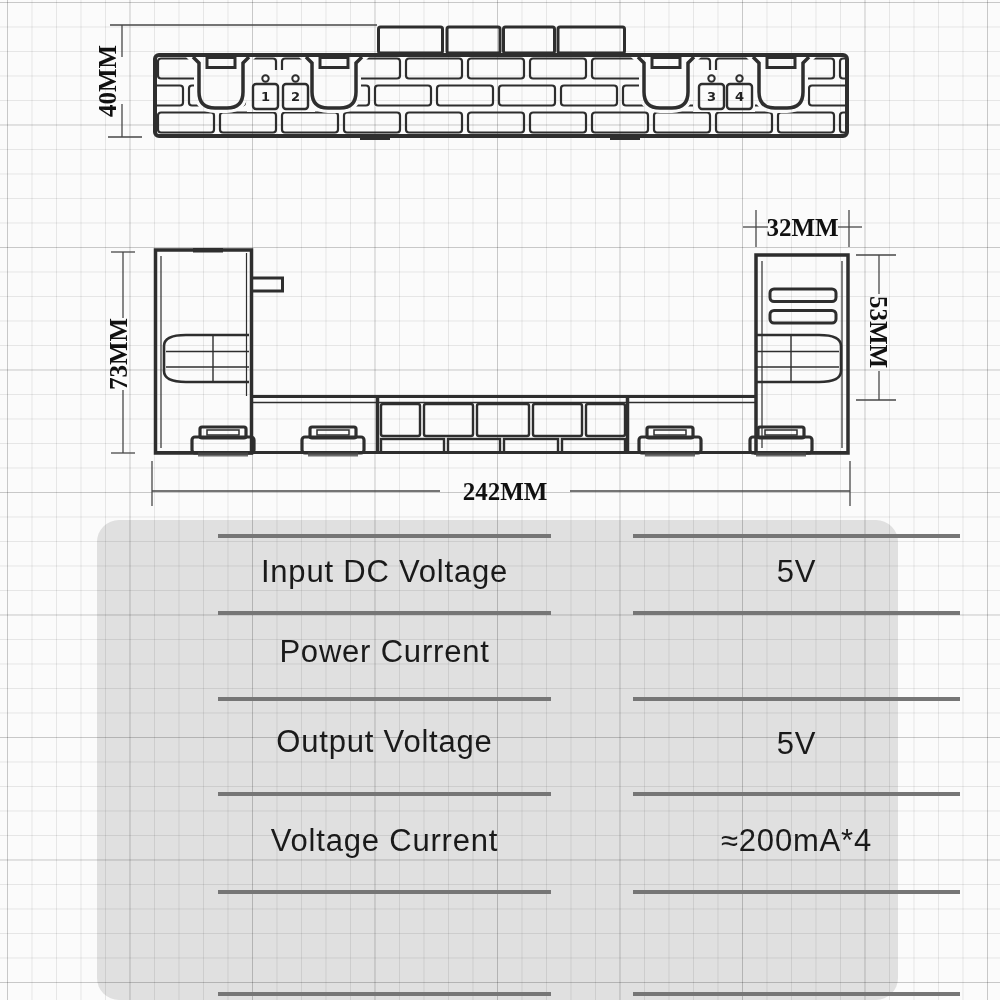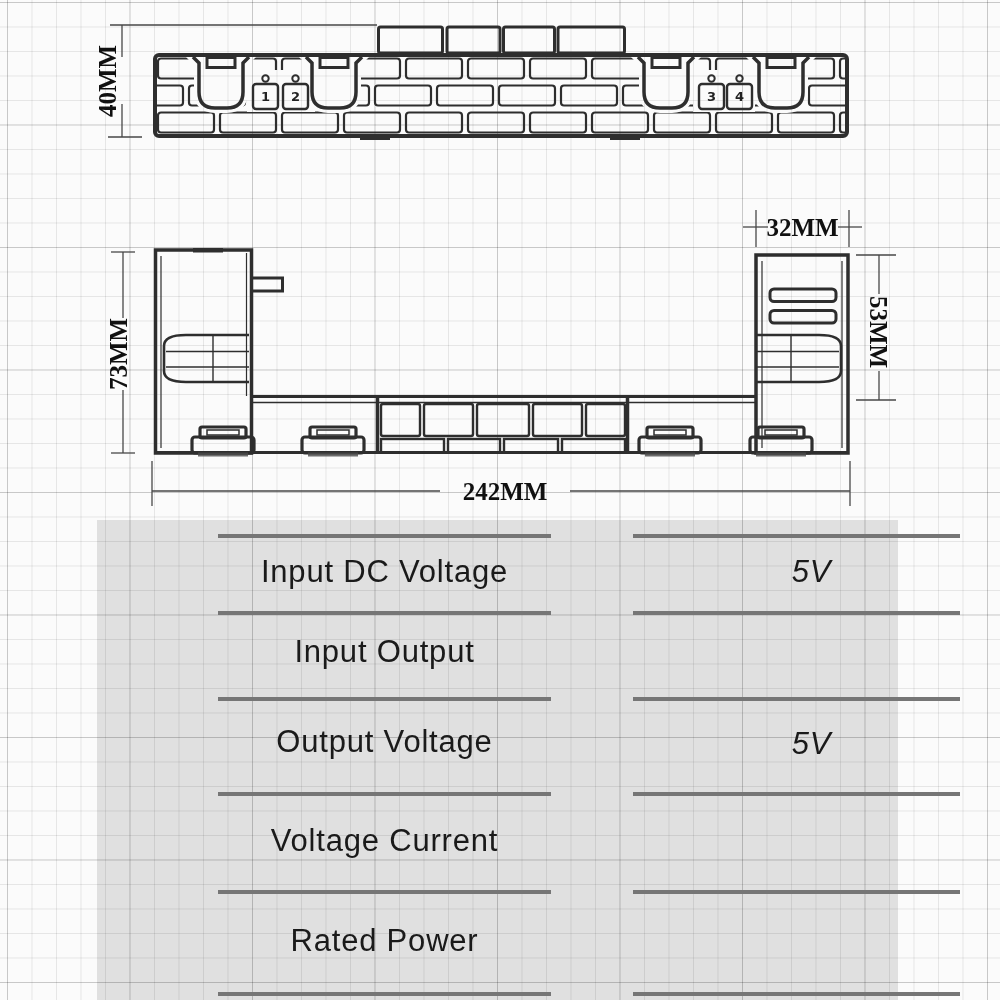"Input DC Voltage" #spec-panel { border-radius: none -> 22px }
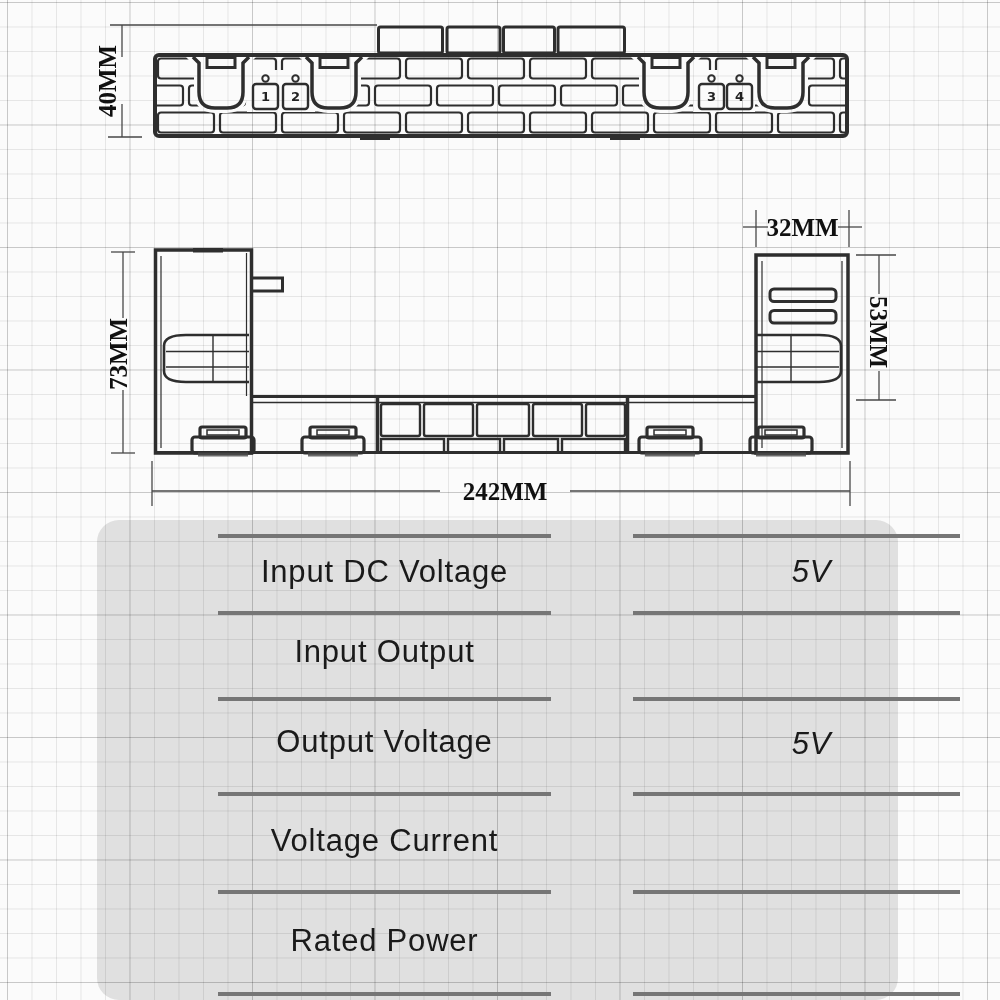"5V" .cell.r { font-style: italic -> none; left: 551px -> 536px }
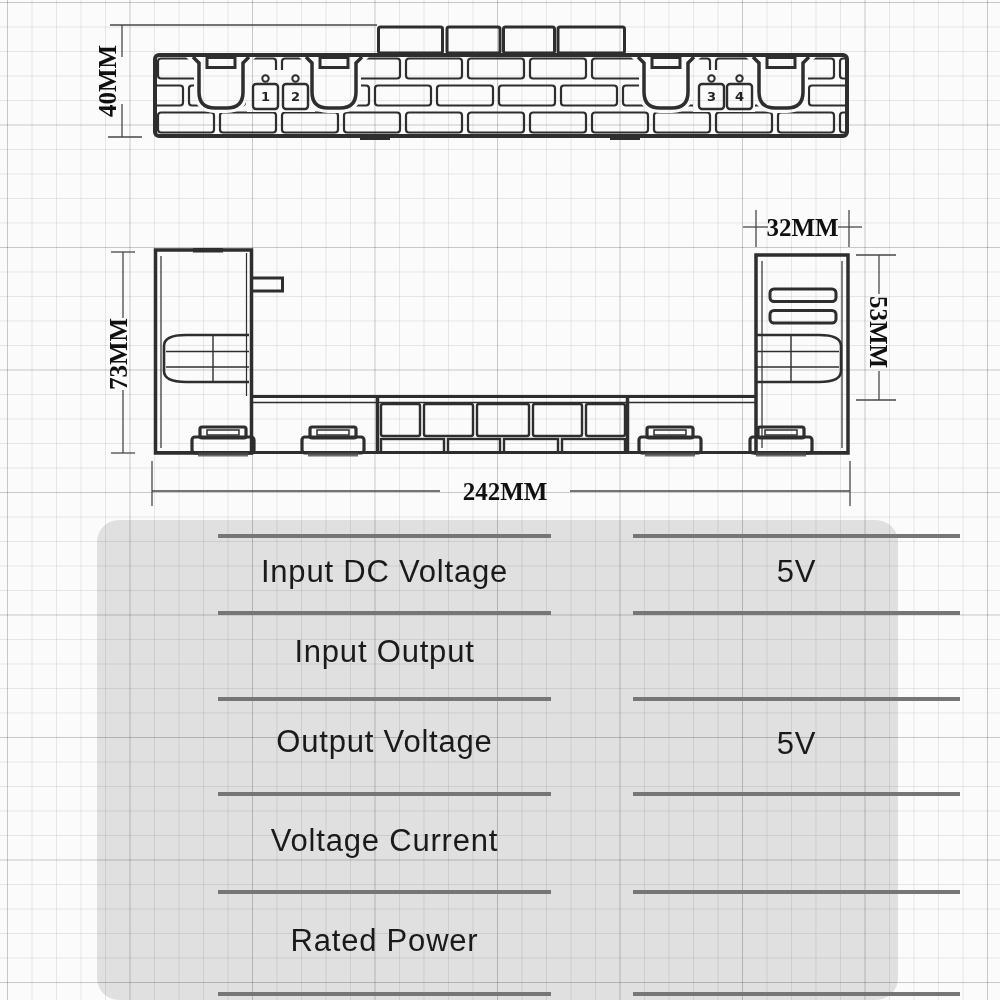"Input Output" div.cell { text: Input Output -> Power Current }
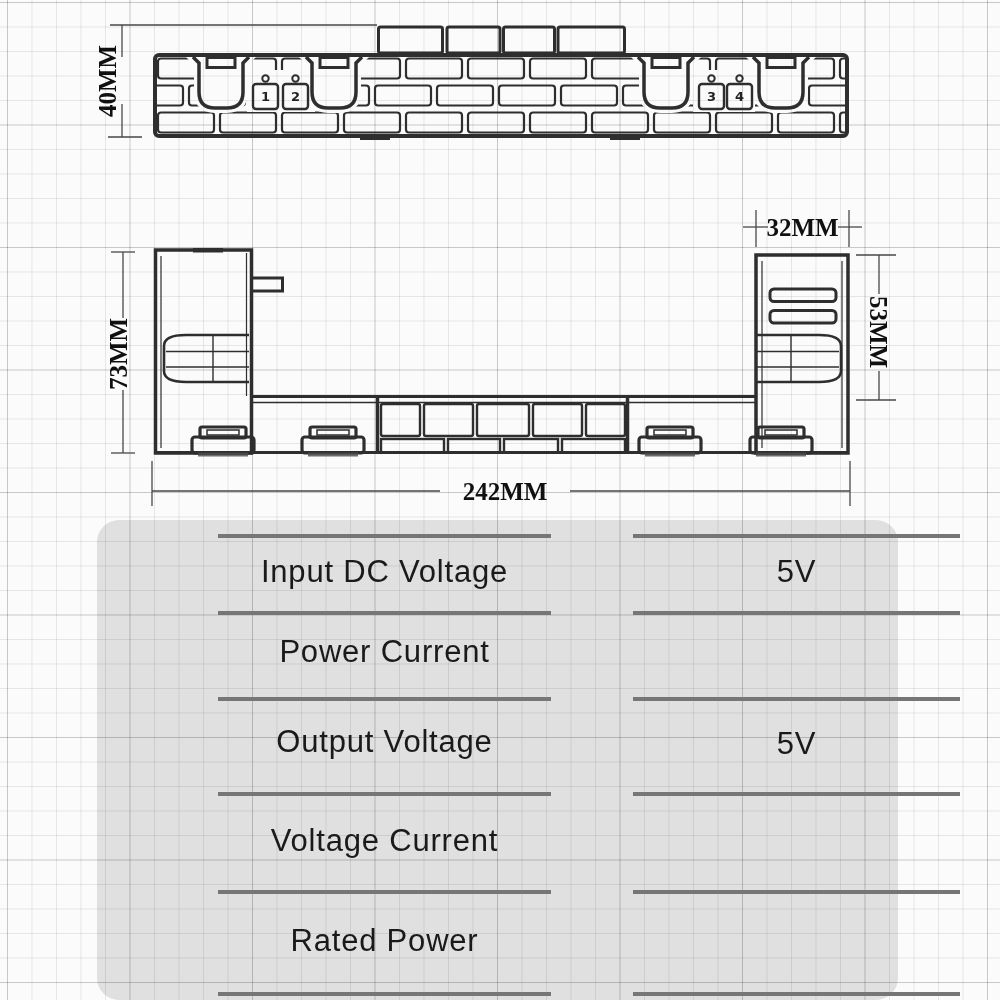"≈200mA*4" div.cell { html: none -> <div>≈200mA*4</div> }
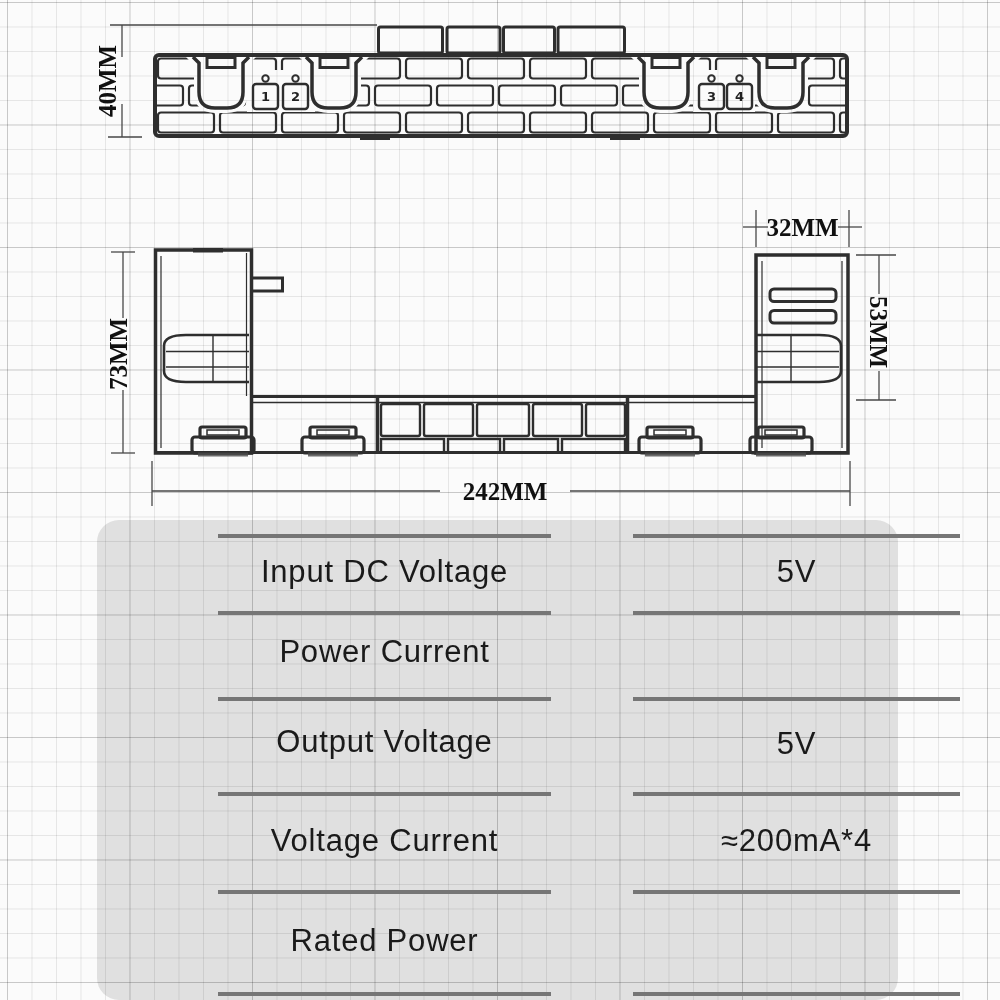"Rated Power" div.cell { html: <div>Rated Power</div> -> none }
